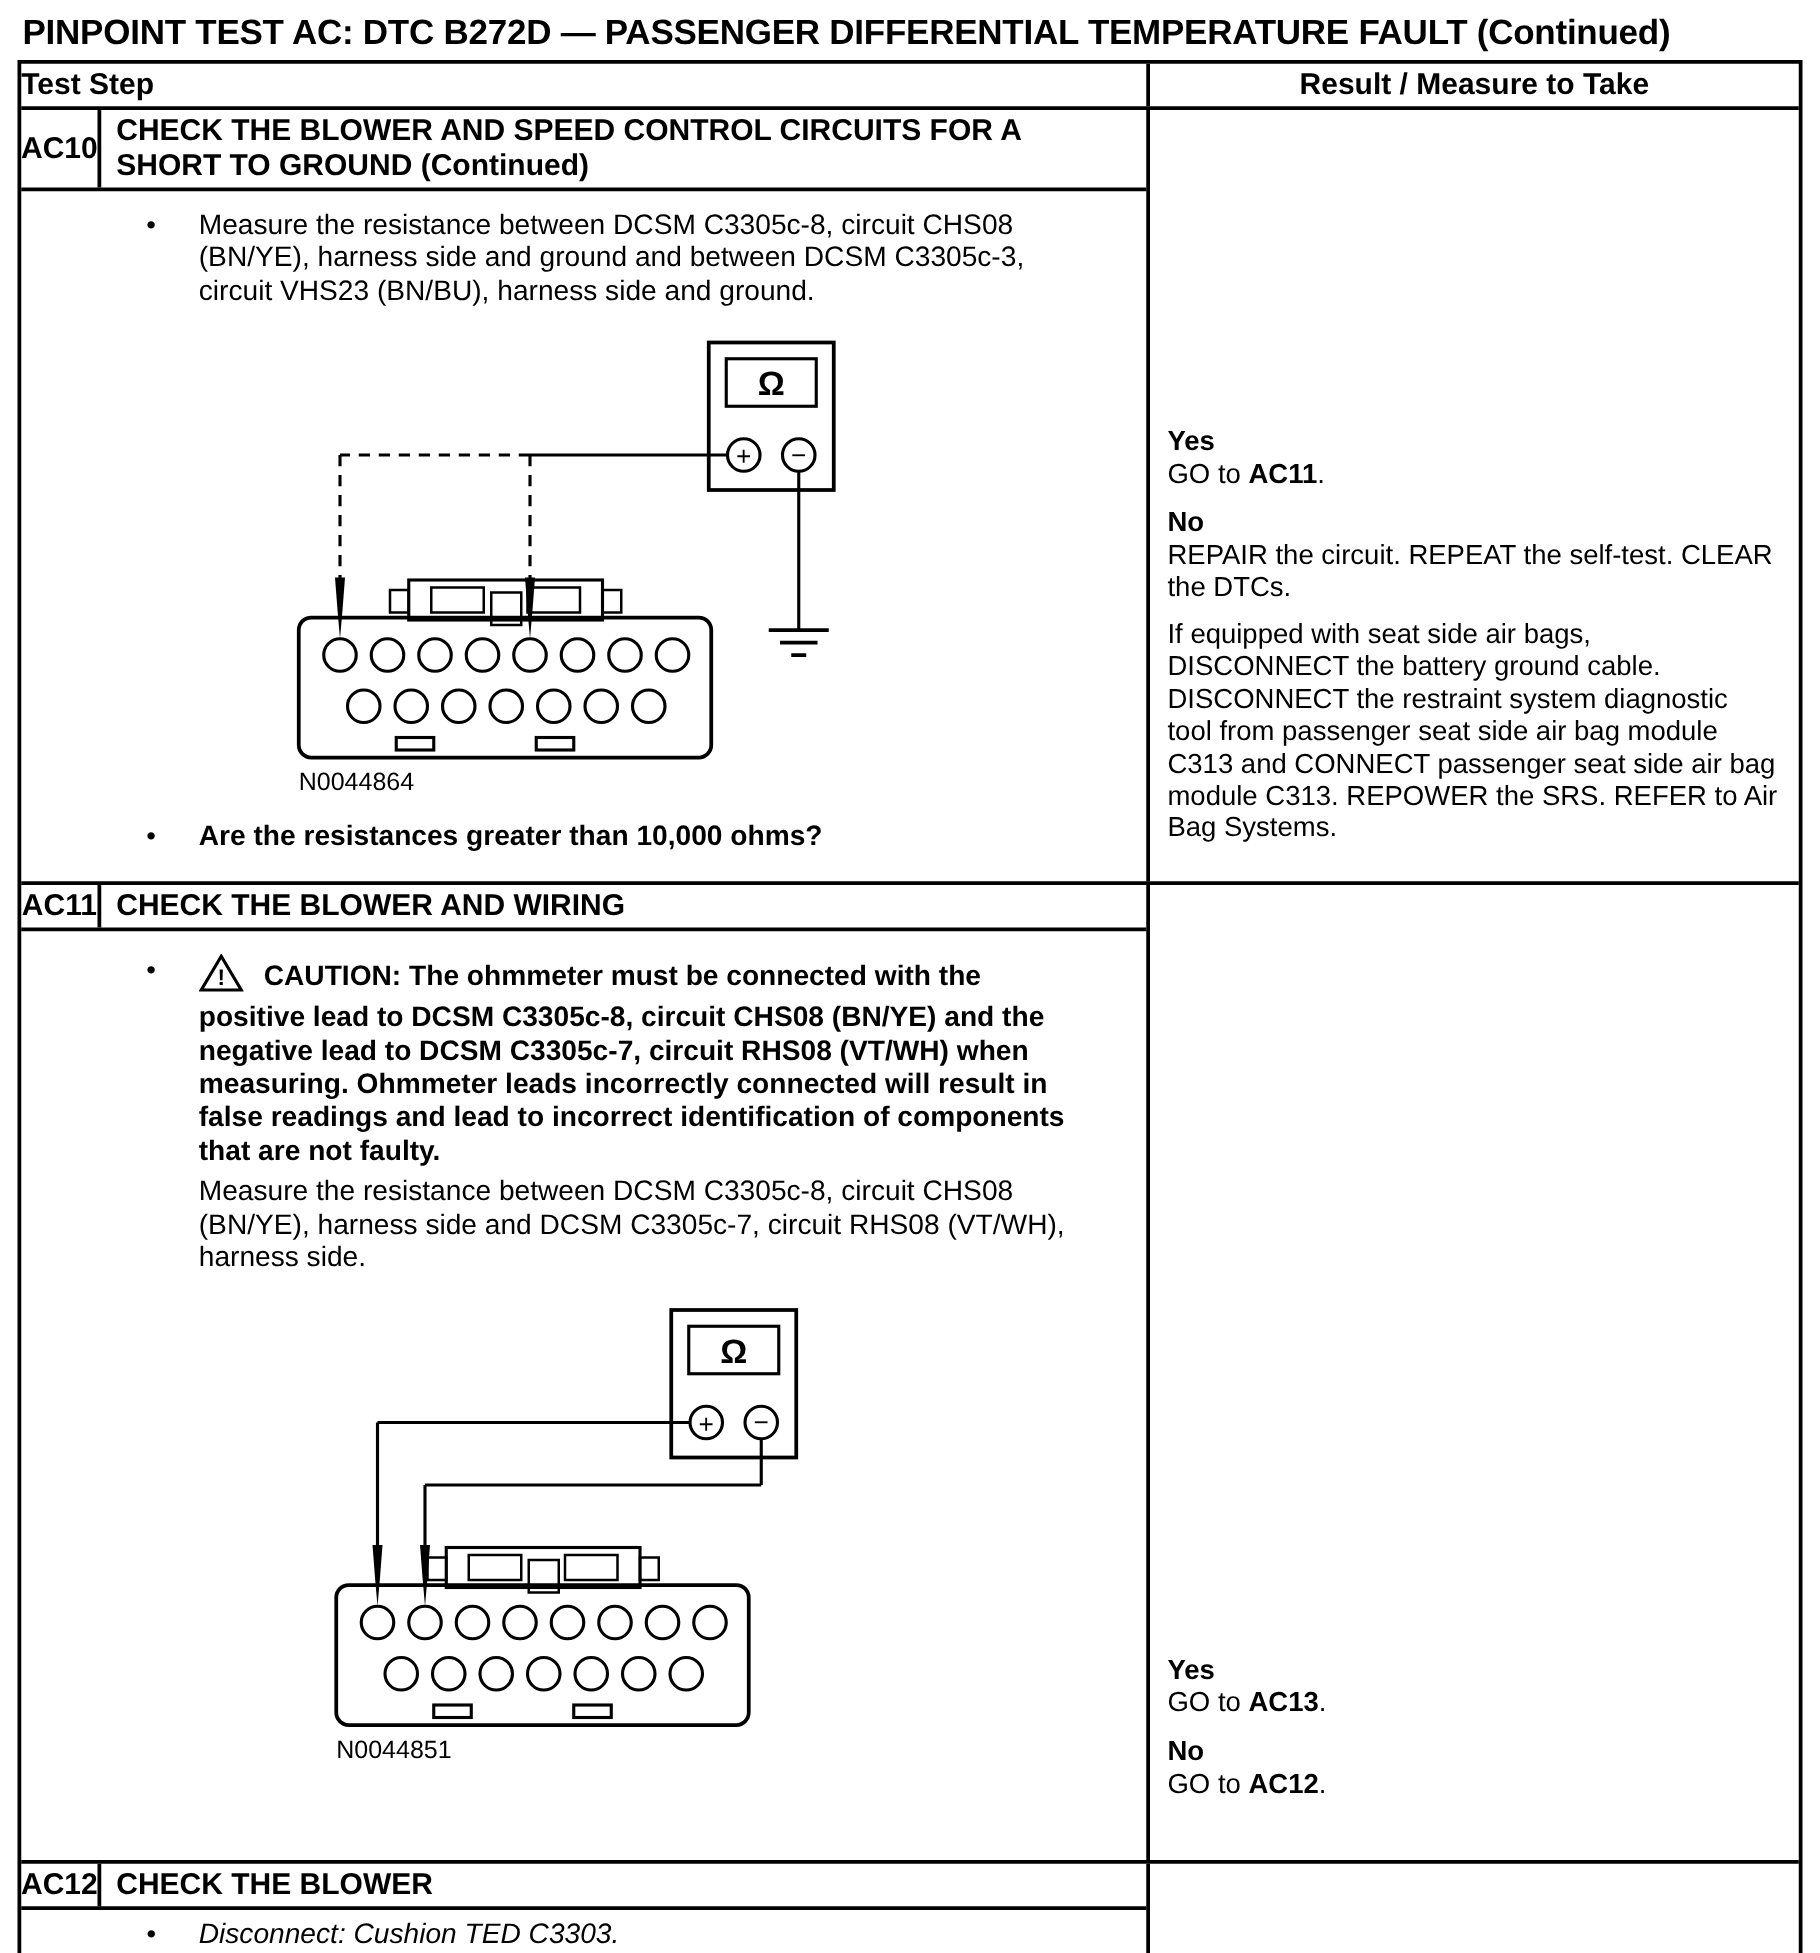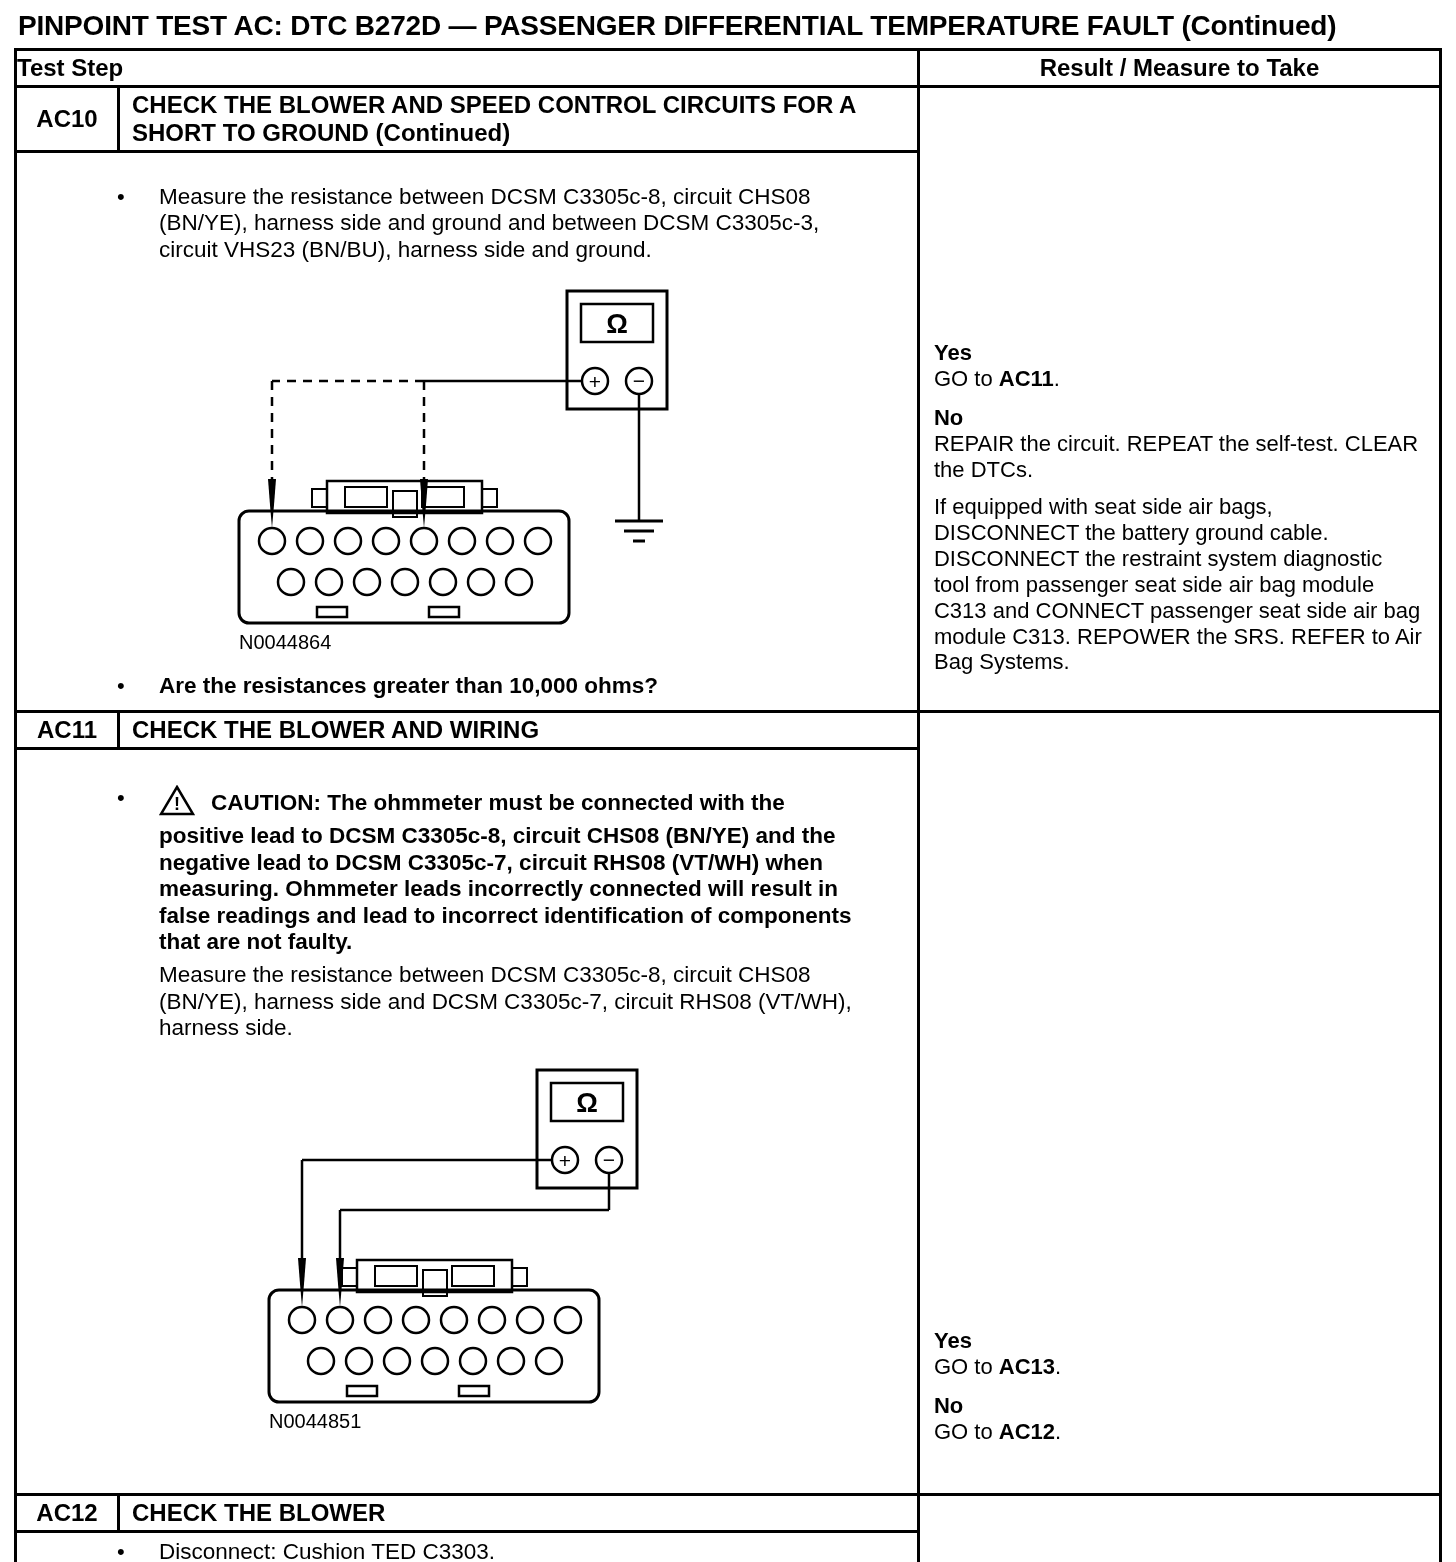"AC10" .step-id { width: 103px -> 64px }
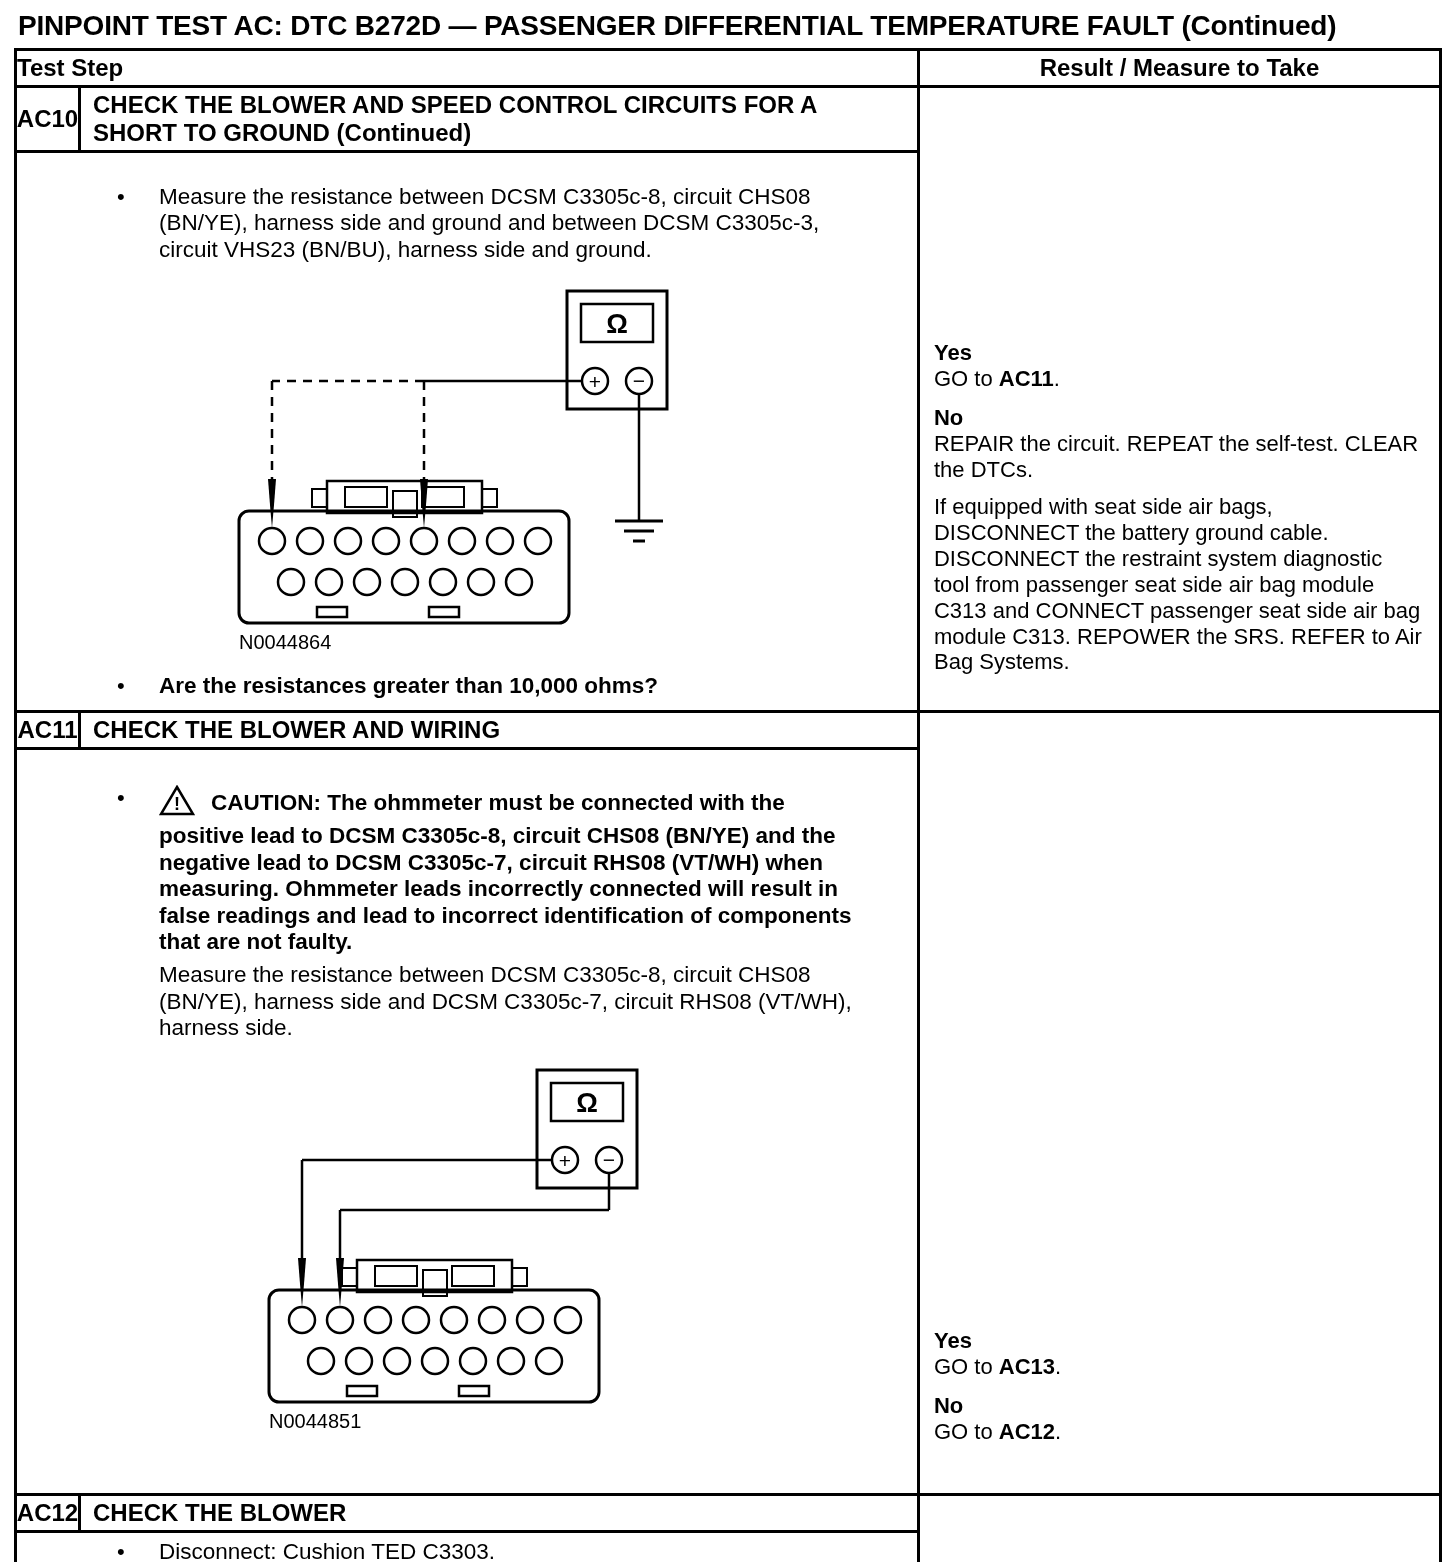"Measure the resistance between DCSM" .step-body { padding: 21px 0 10px 0 -> 4px 0 10px 0 }
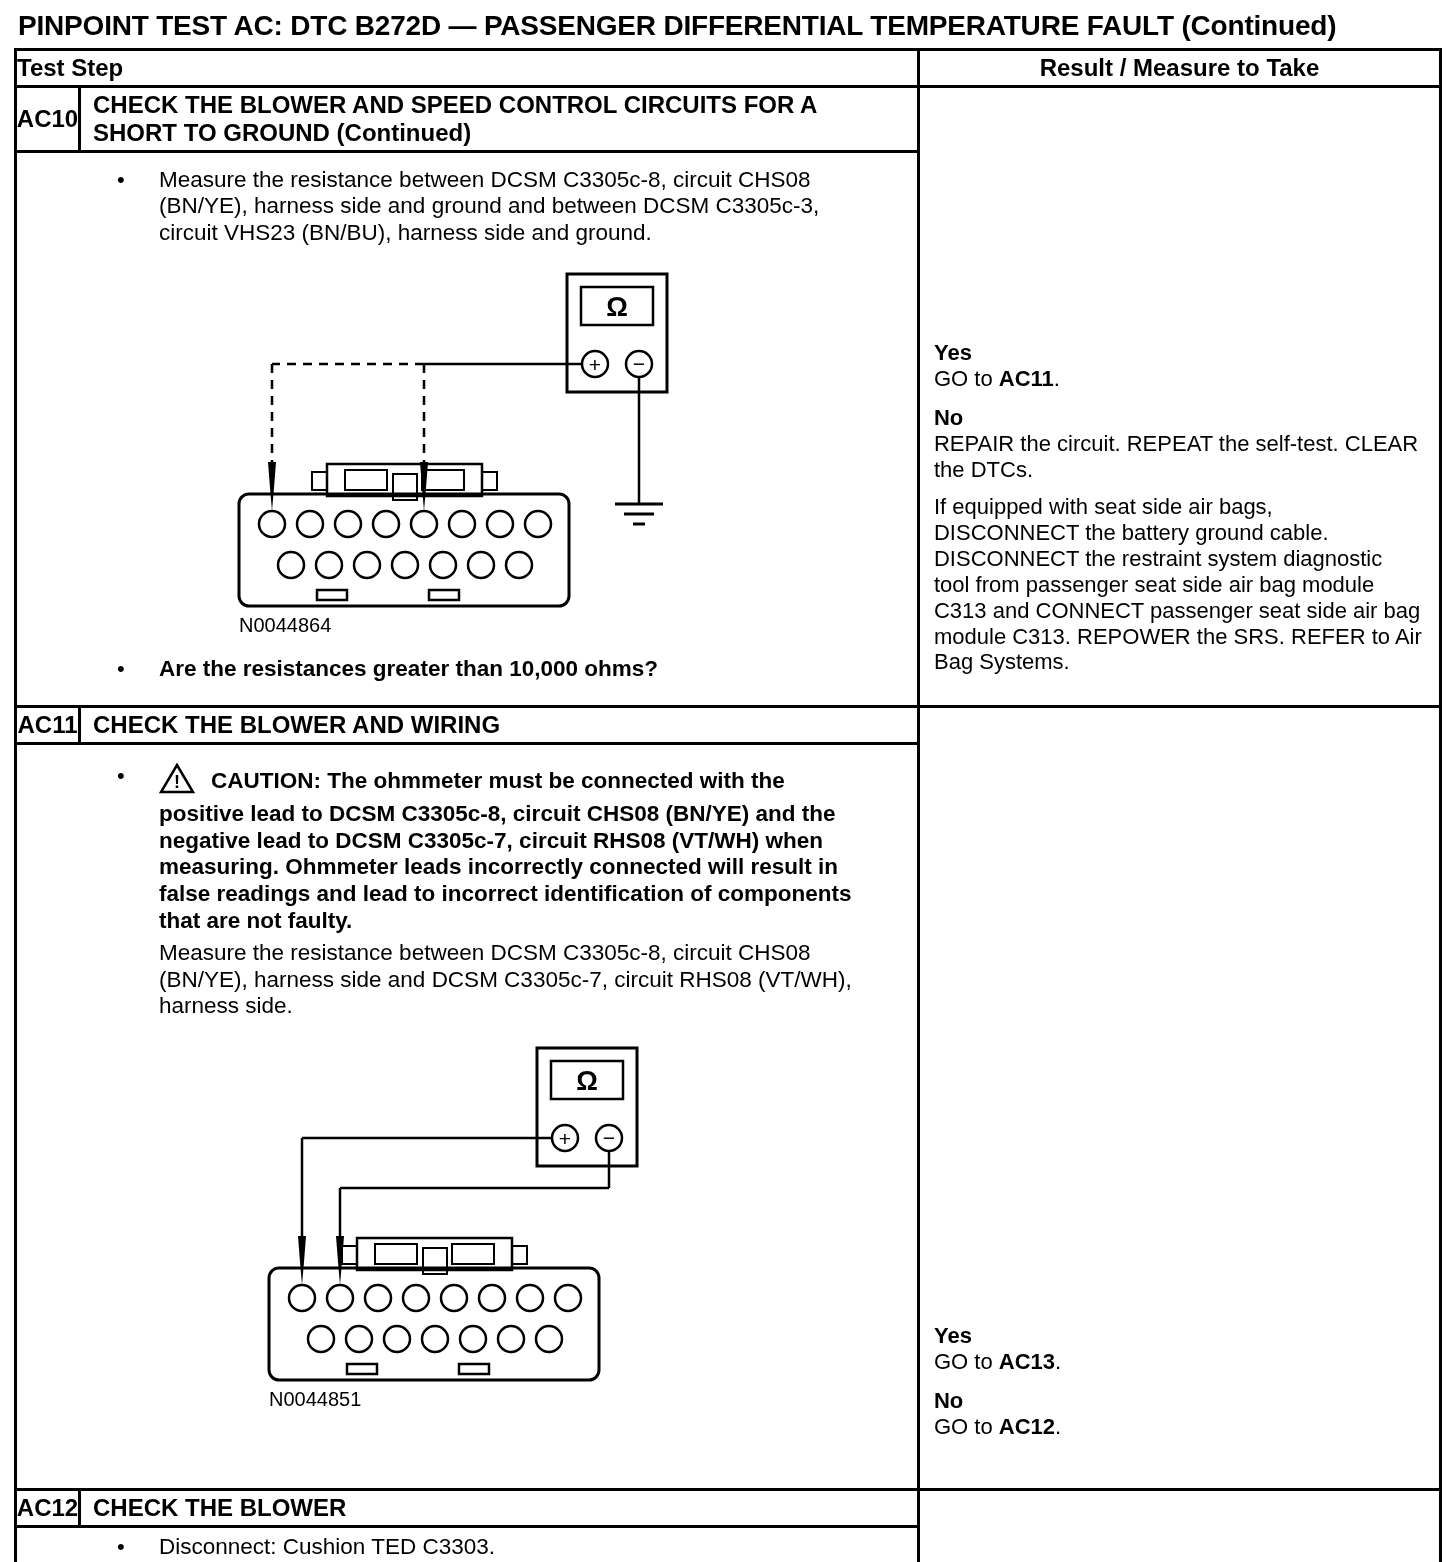"Disconnect: Cushion TED C3303." div.bullet-row { font-style: none -> italic }
